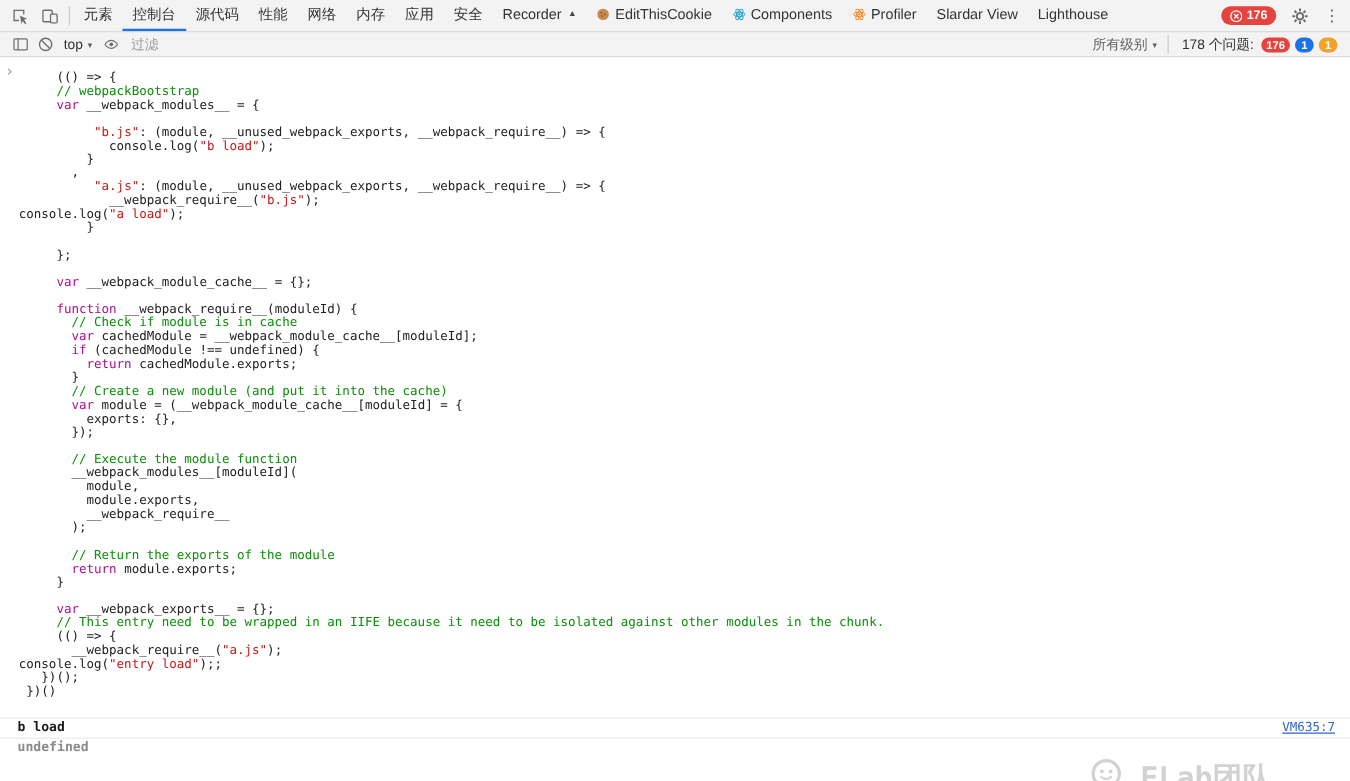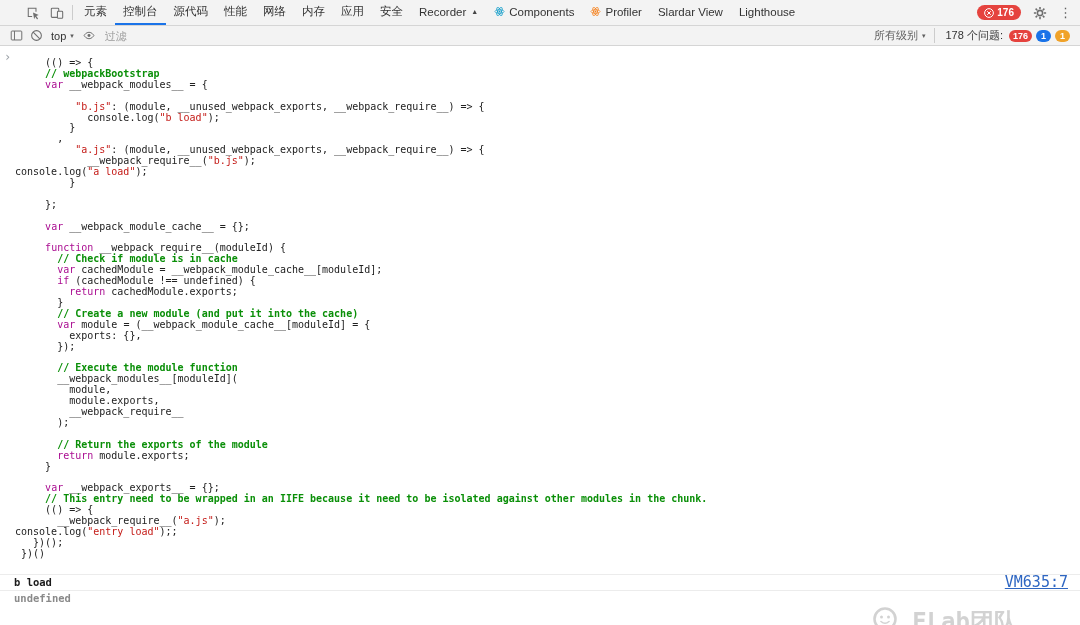"元素" .tabs-bar { padding-left: 21px -> 4px }
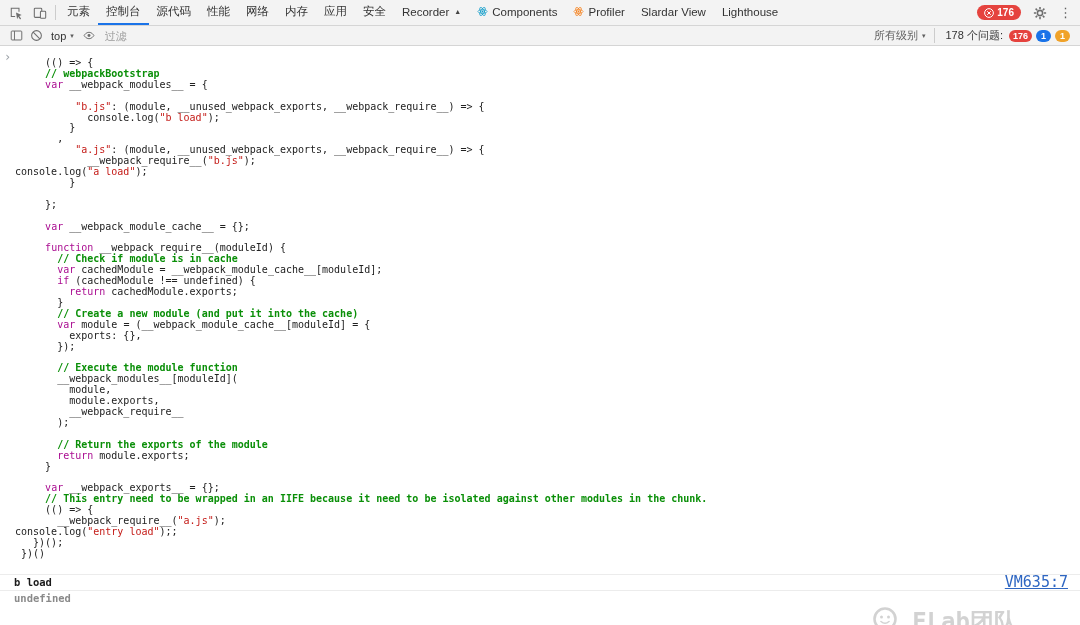"EditThisCookie" div.tab { html: none -> <div> <span> <svg> <circle></circle> <circle></circle> <circle></circle> <circle></circle> </svg> </span> <span>EditThisCookie</span> </div> }
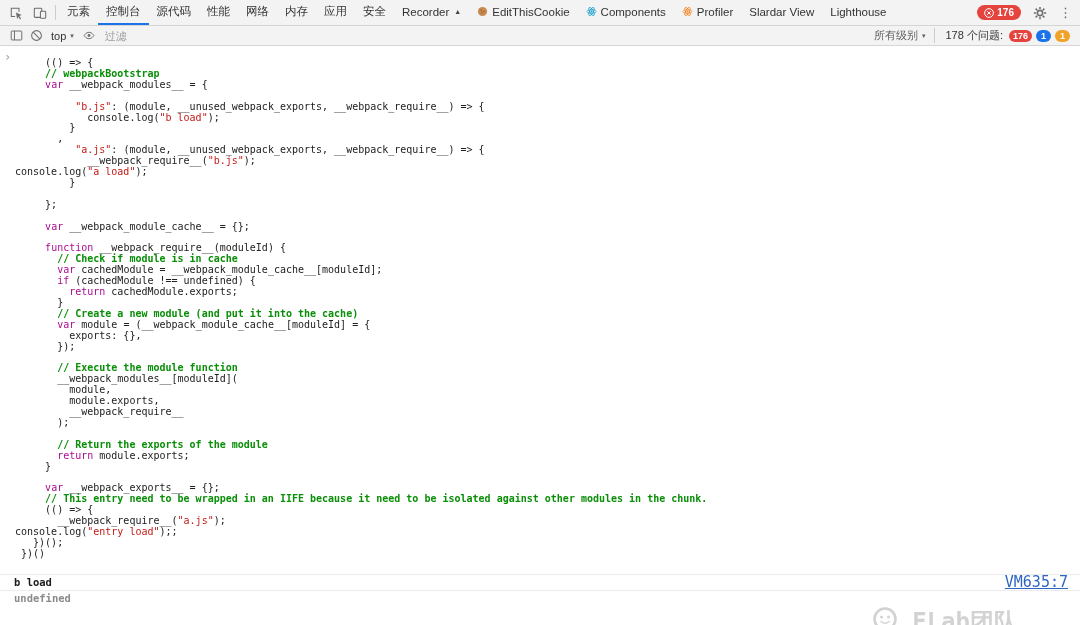"// webpackBootstrap" .tok-c { font-weight: bold -> none }
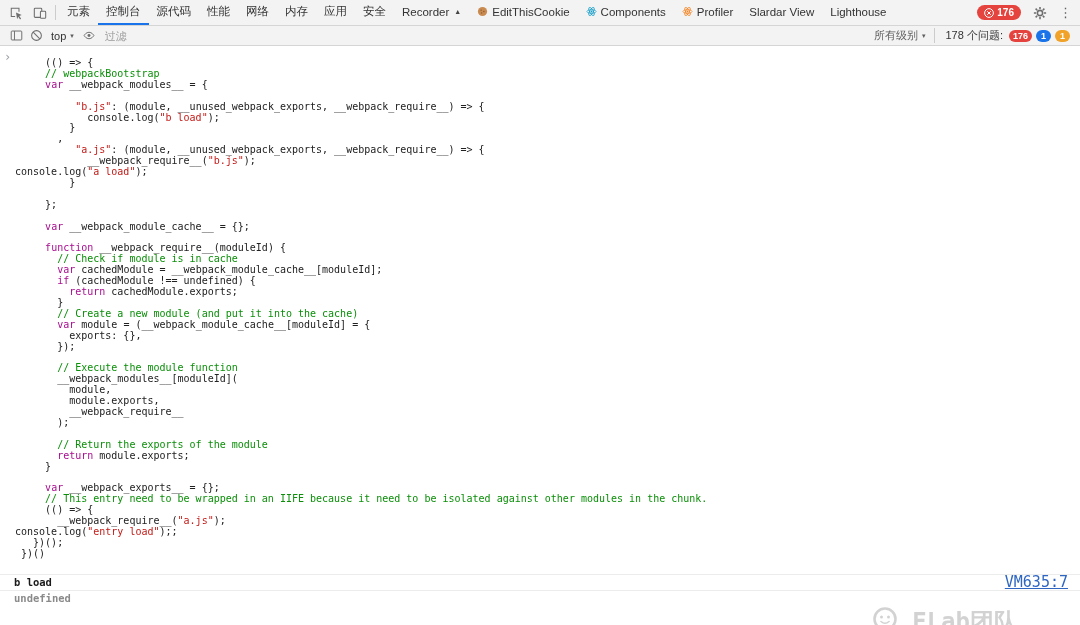"VM635:7" .out-link { font-size: 15px -> 10px }
